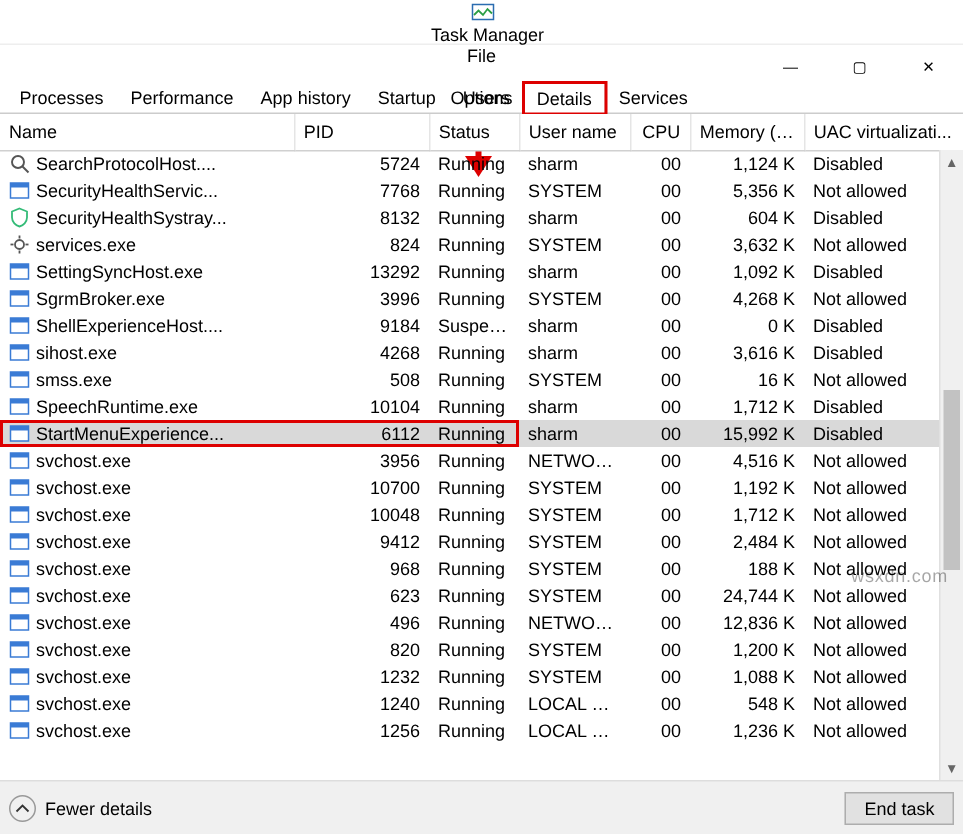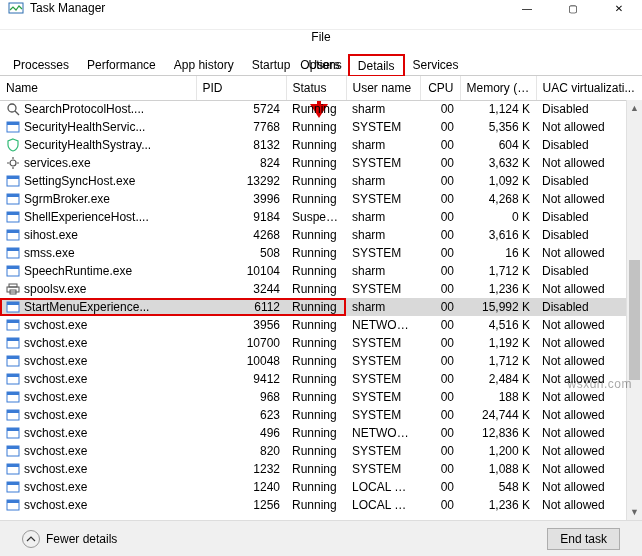"Task Manager" .titlebar { flex-direction: none -> column }
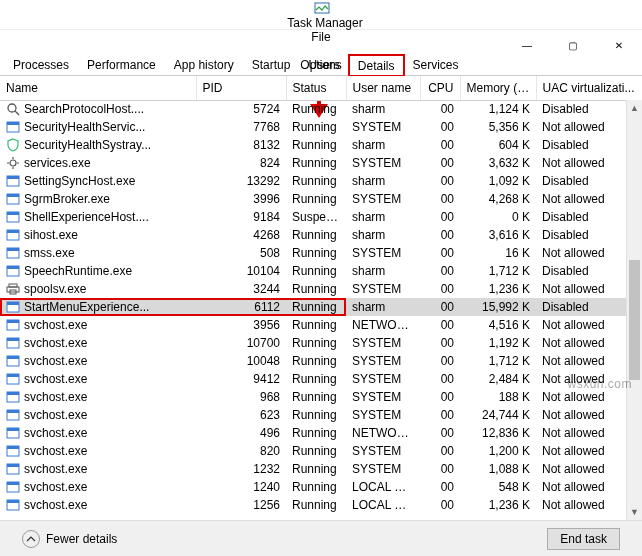"spoolsv.exe" tr { html: <tr> <td><span><svg> <rect></rect> <rect></rect> <rect></rect> </svg></span>spoolsv.exe</td> <td>3244</td> <td>Running</td> <td>SYSTEM</td> <td>00</td> <td>1,236 K</td> <td>Not allowed</td> </tr> -> none }
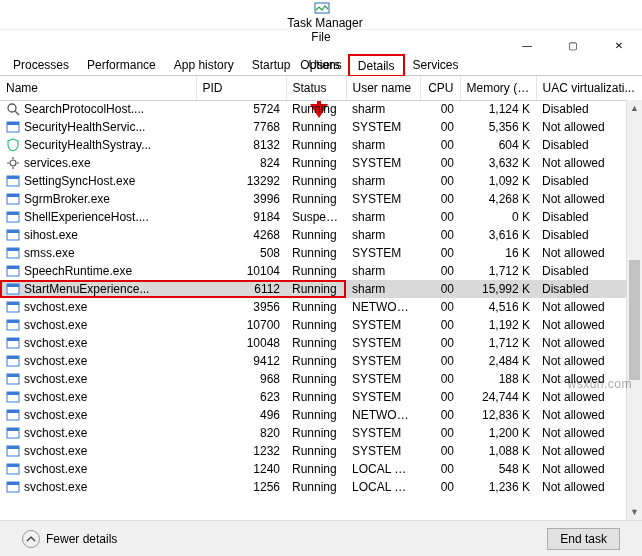"Fewer details" .footer { padding: 0 22px -> 0 6px }
